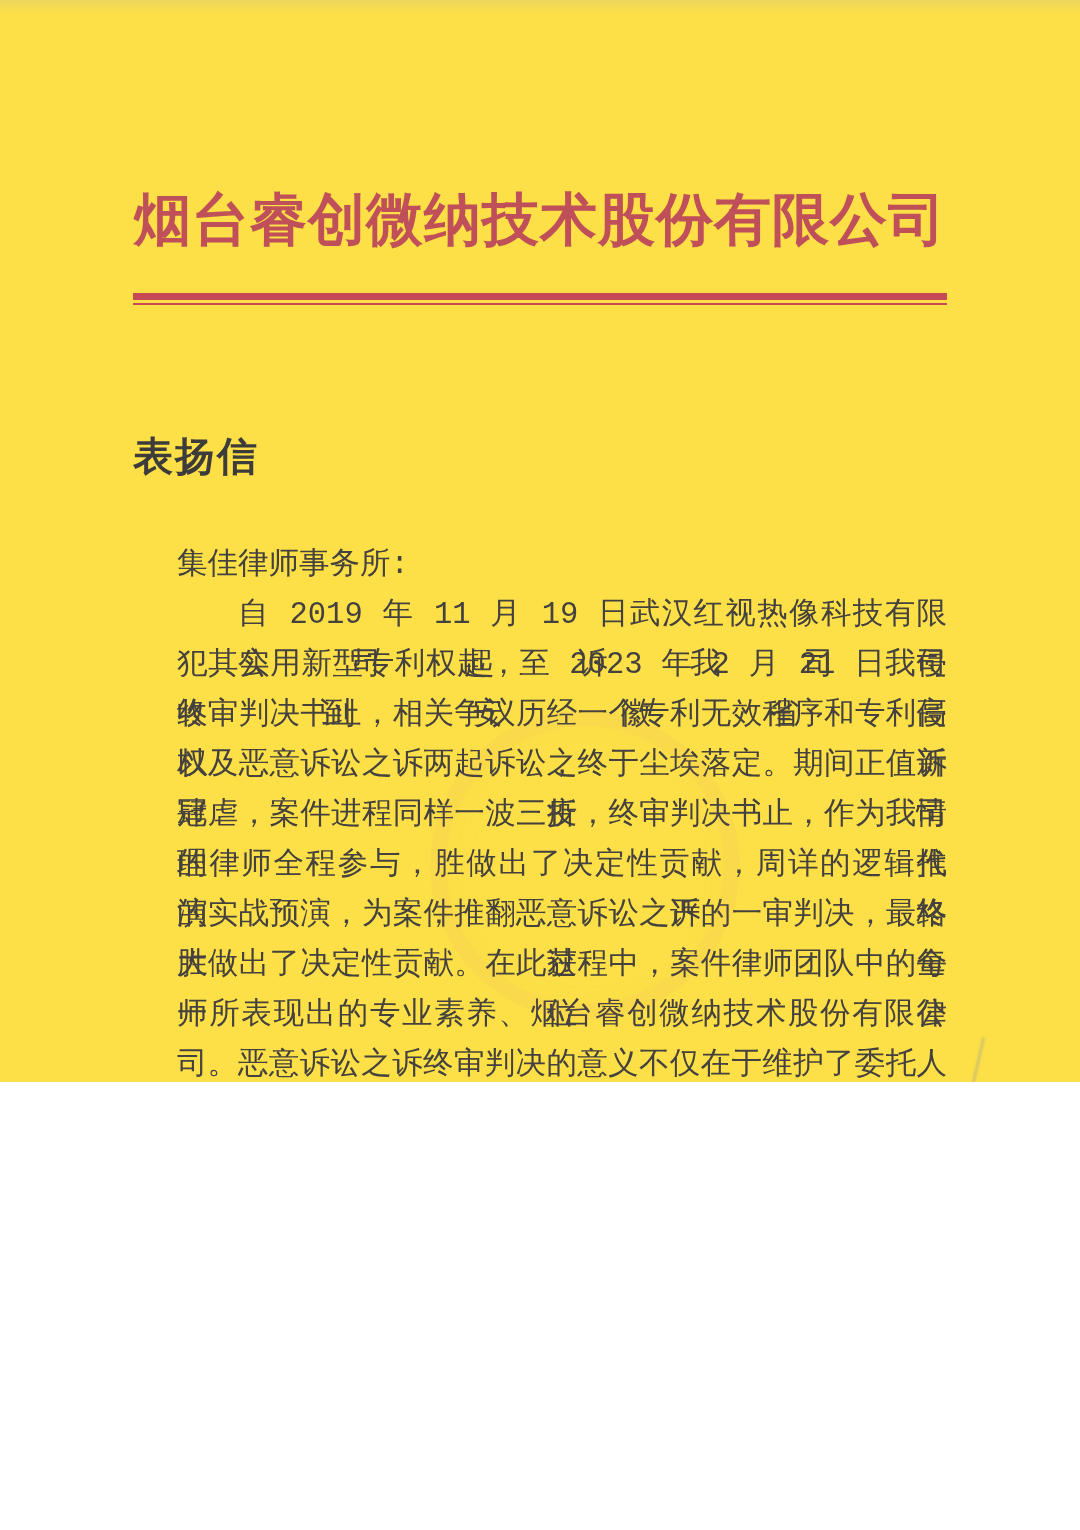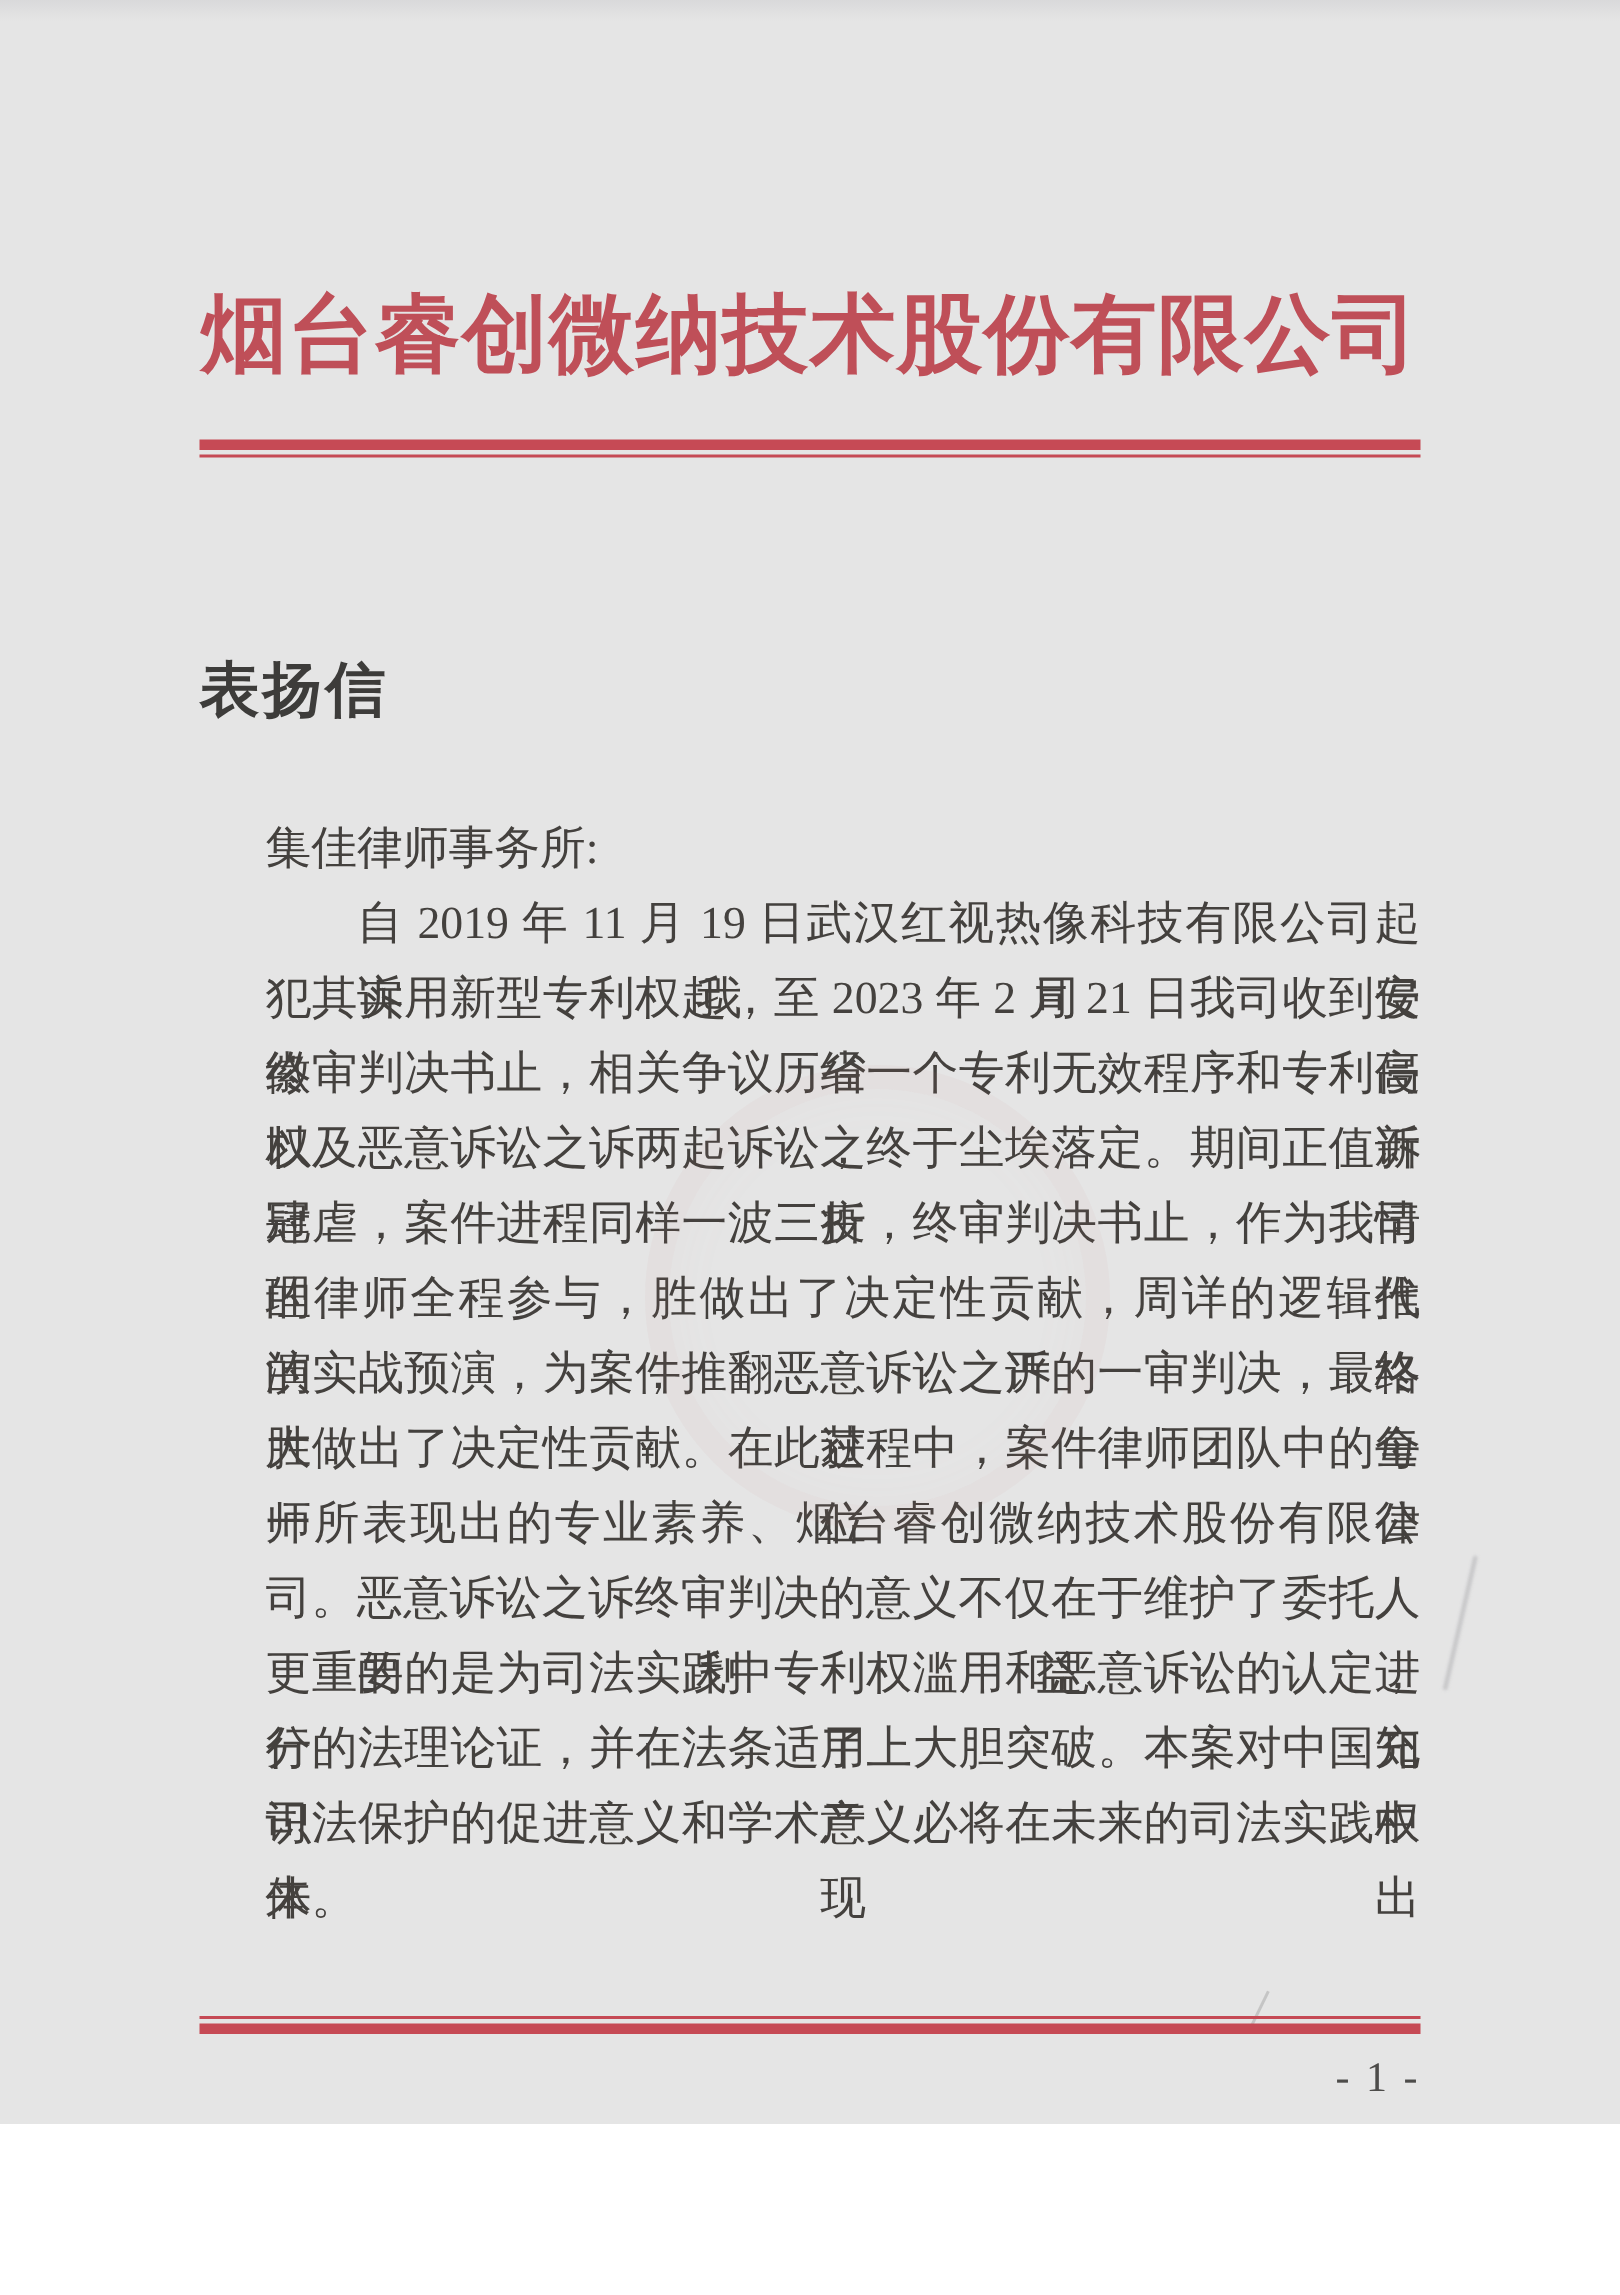"烟台睿创微纳技术股份有限公司" .page { background: #e5e5e5 -> #fde047; font-family: Liberation Serif, serif -> Liberation Mono, monospace; height: 1416px -> 1082px }
